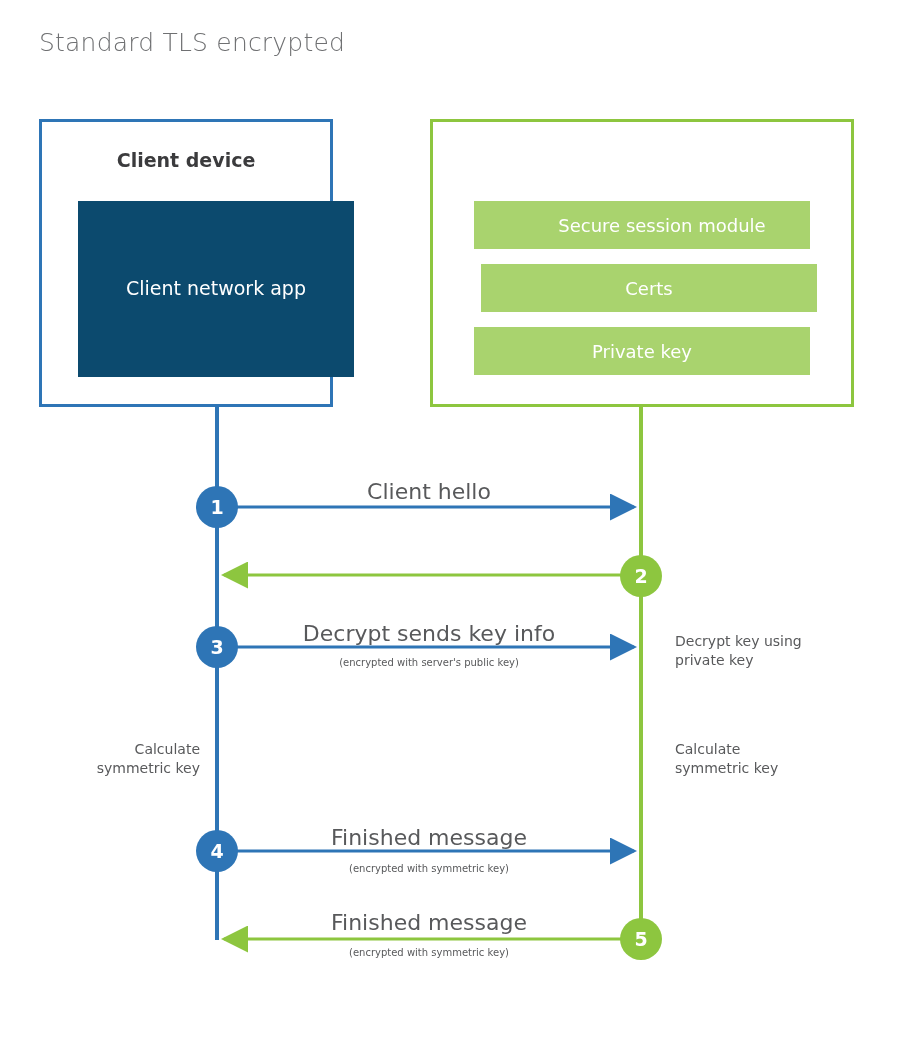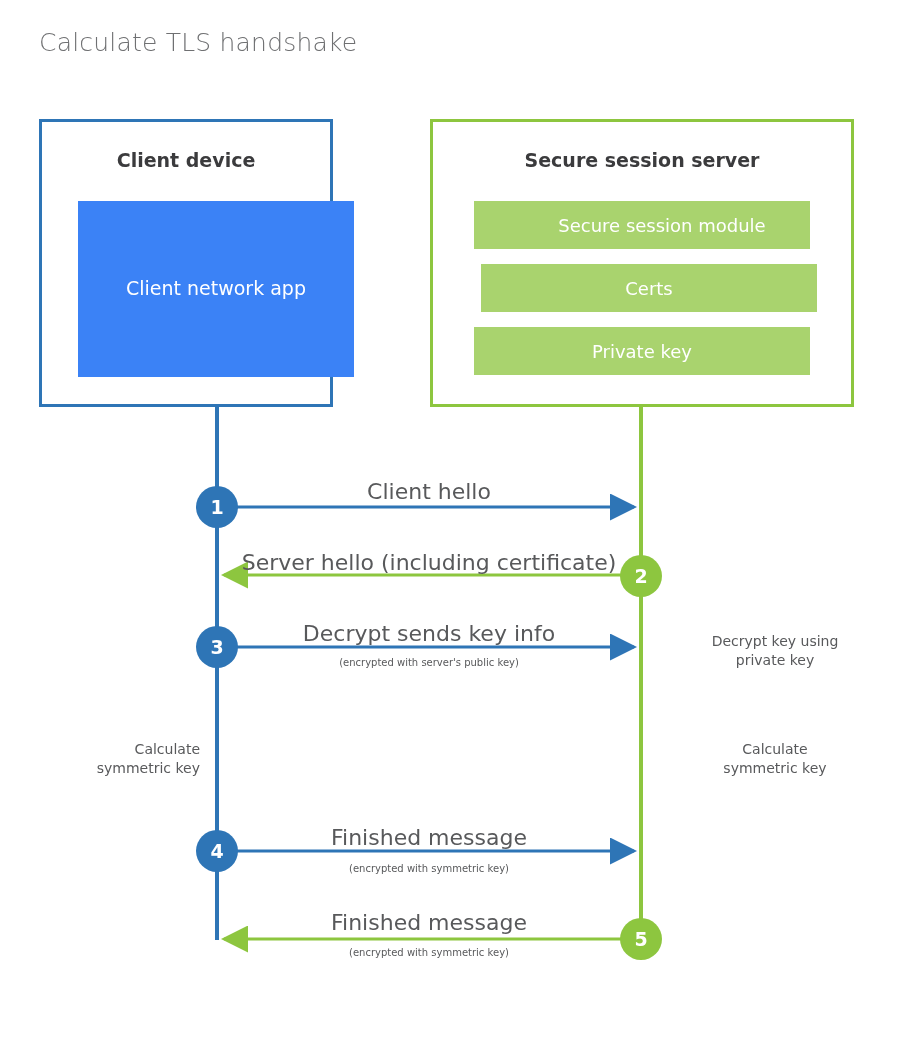"Calculate TLS handshake" div { text: Calculate TLS handshake -> Standard TLS encrypted }
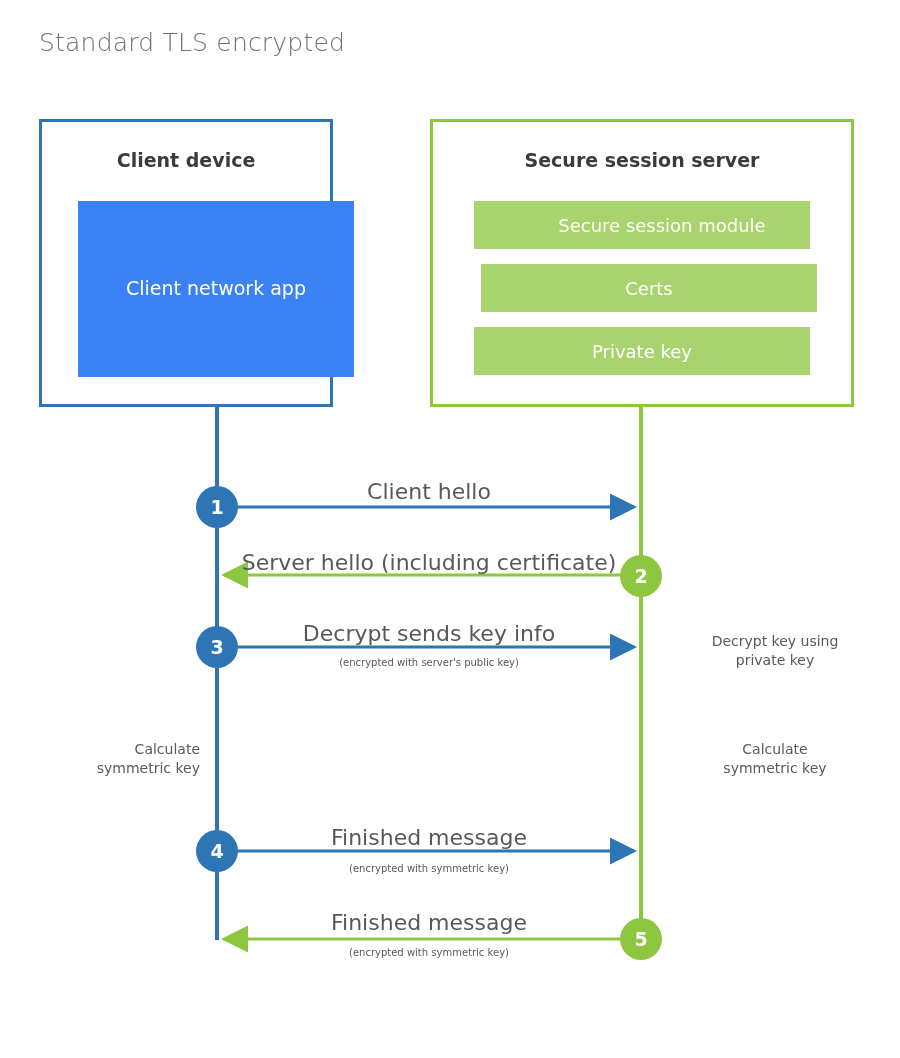"Secure session server" div.party-title { html: <div>Secure session server</div> -> none }
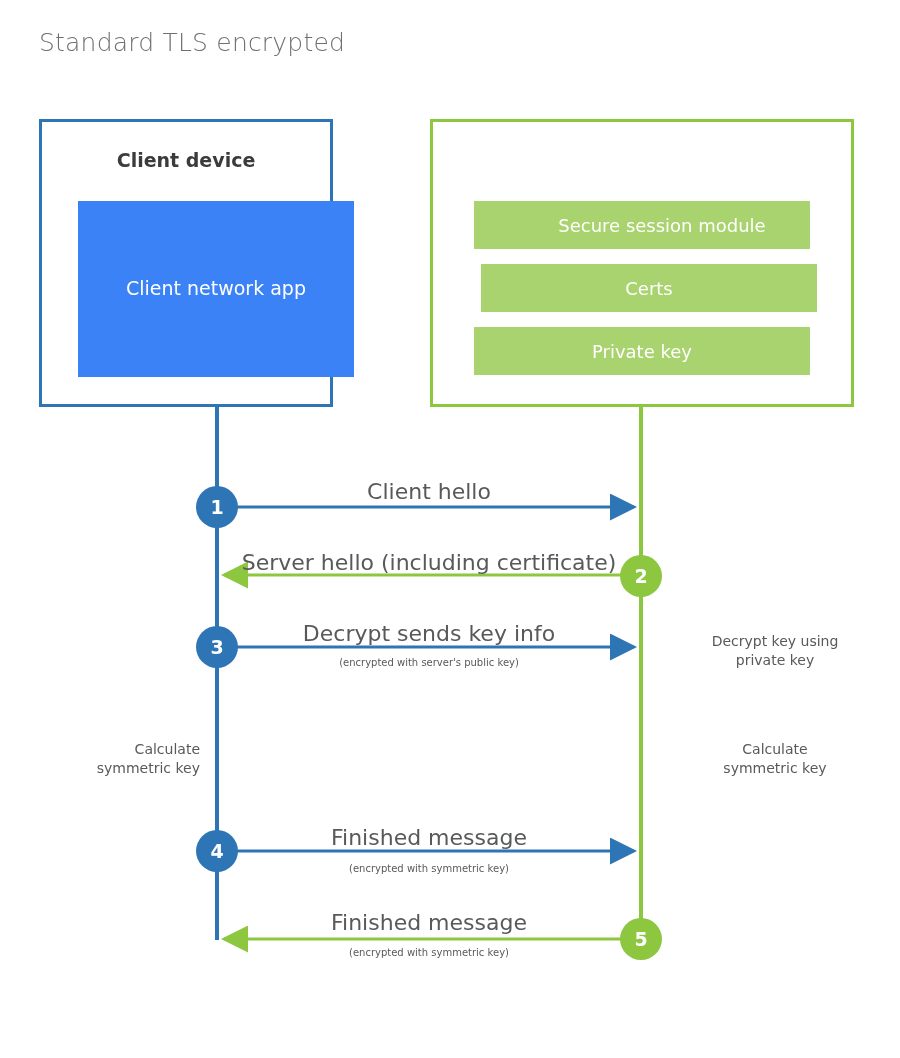"Client network app" #client-app-block { background: #3b82f6 -> #0c4a6e }
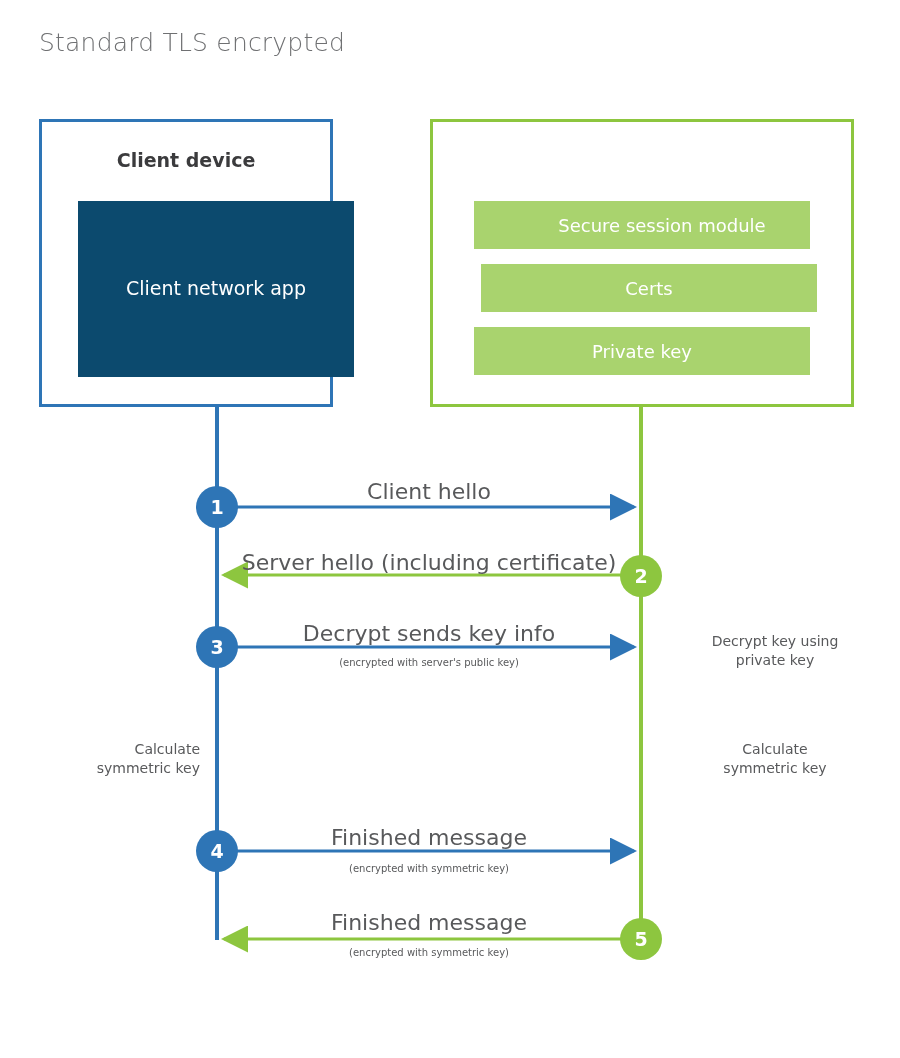"Server hello (including certificate)" div.msg-label { html: <div>Server hello (including certificate)</div> -> none }
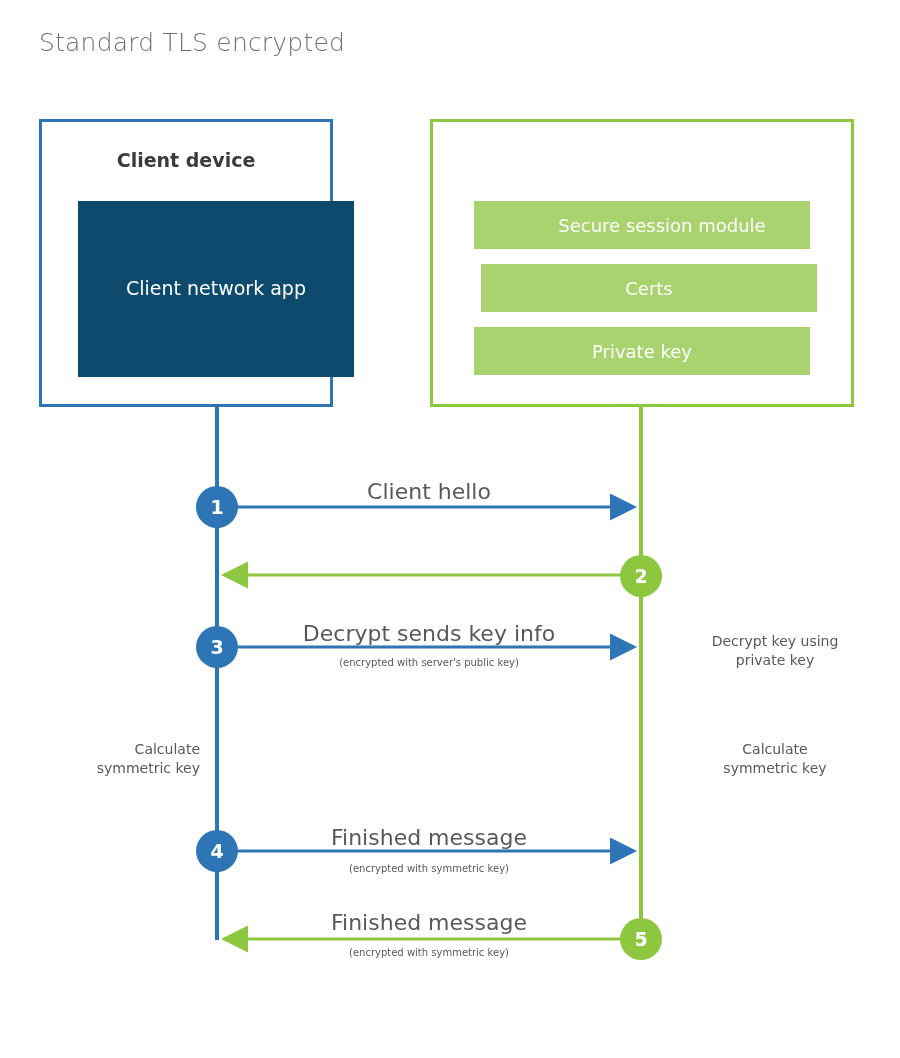"Decrypt key using" .side-note.left-align { text-align: center -> left }
